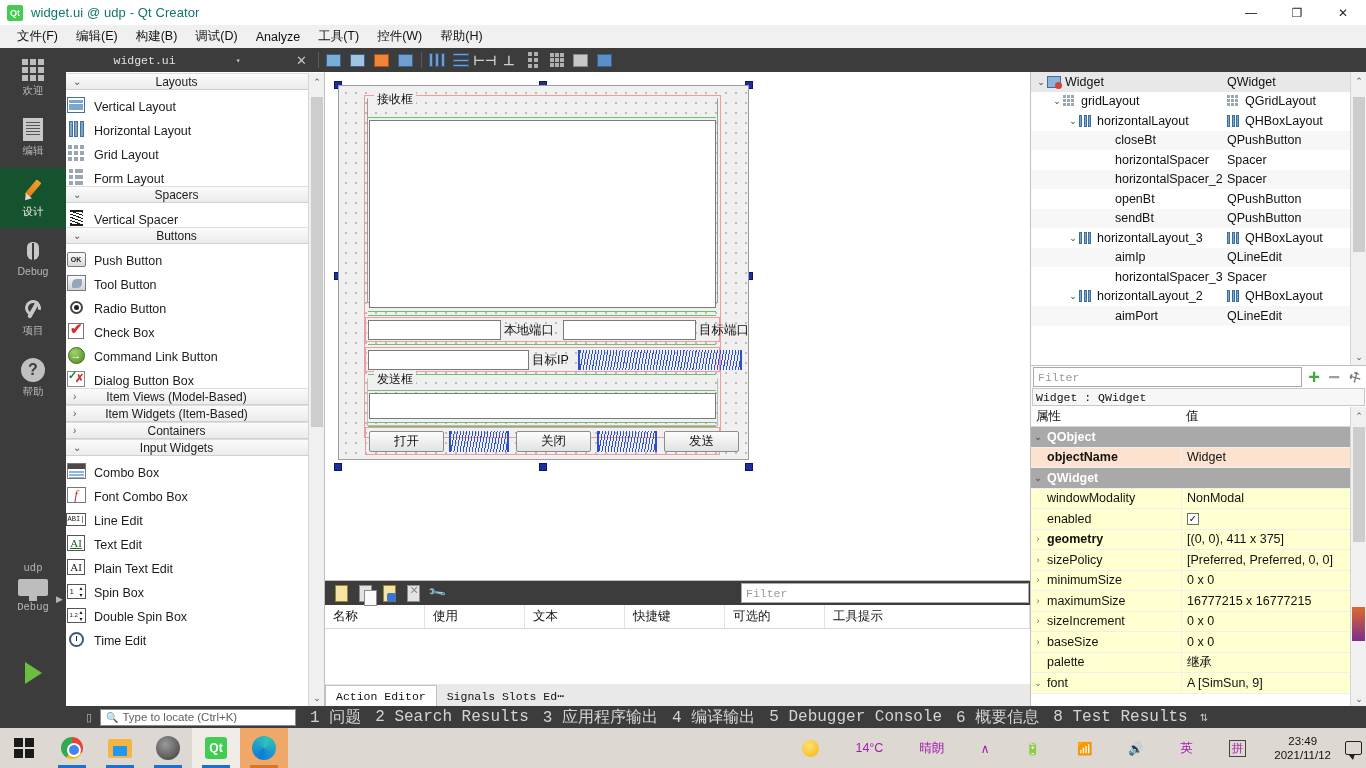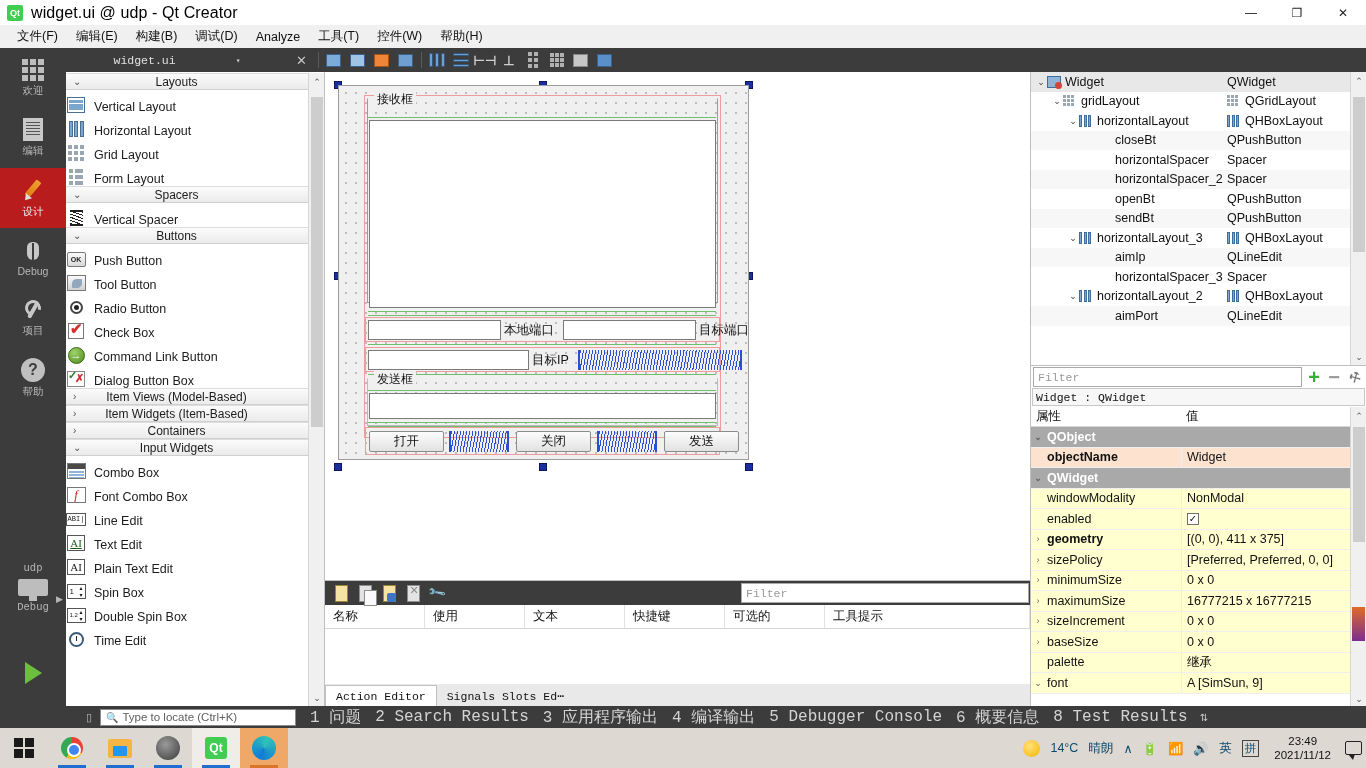"widget.ui @ udp - Qt" .tb-title { color: #000000 -> #0f766e; font-size: 16px -> 13px }
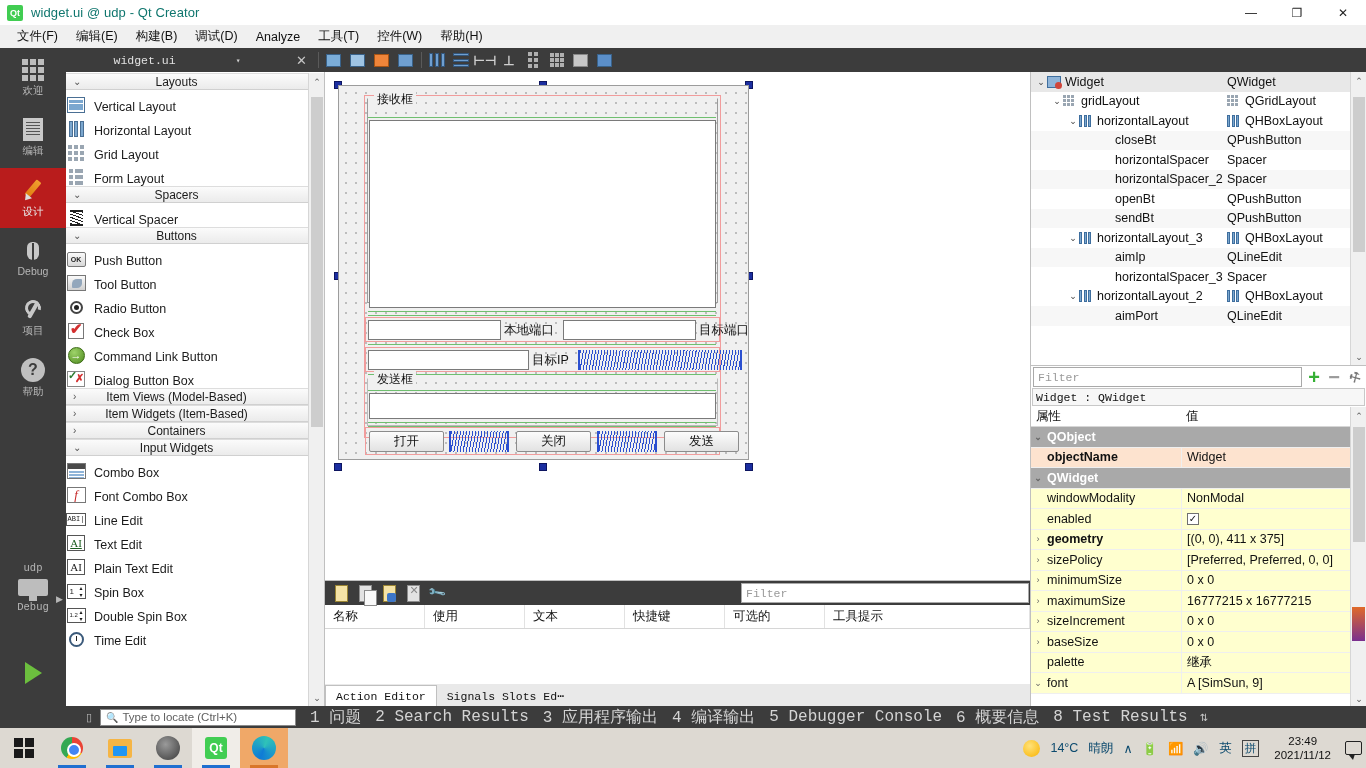"设计" .mode.active { background: #b91c1c -> #14532d }
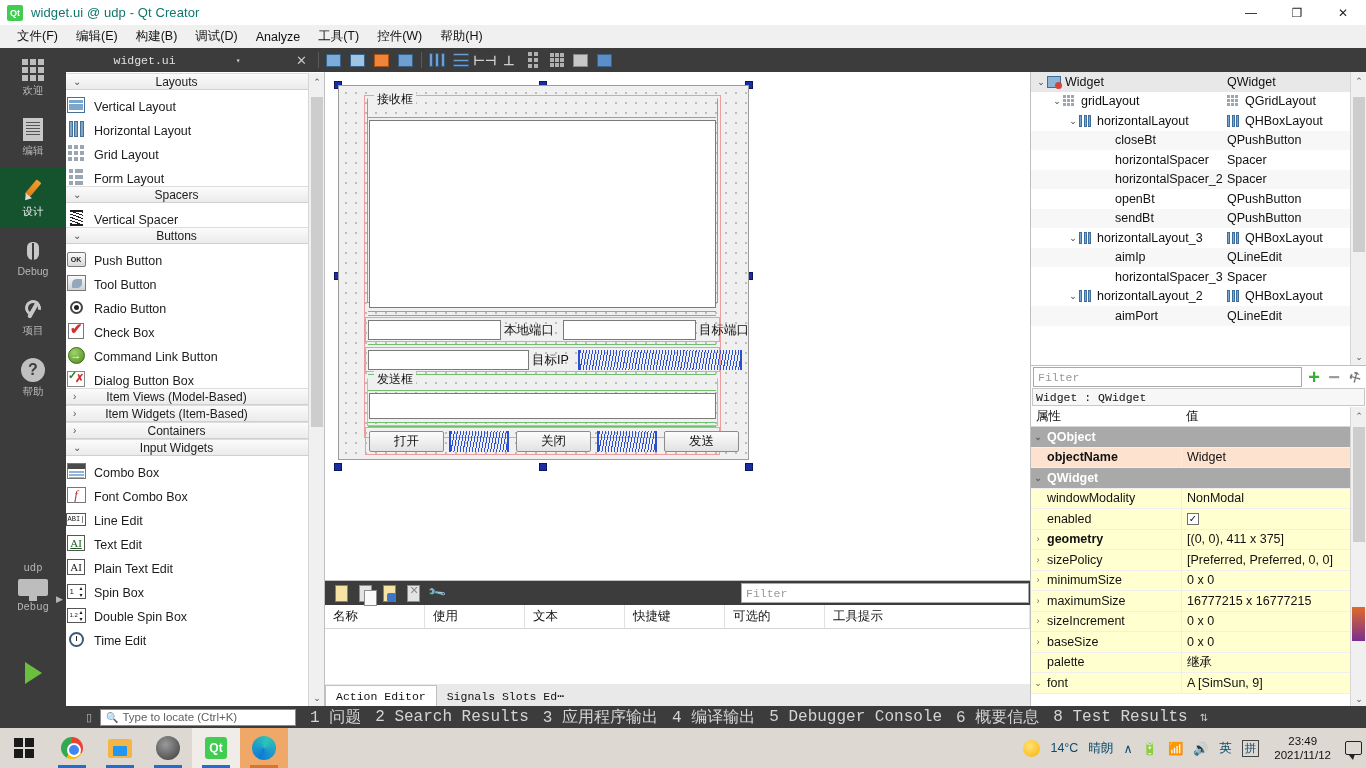"14°C" .tray-item { color: #0c4a6e -> #a21caf; margin: 0 5px -> 0 18px }
